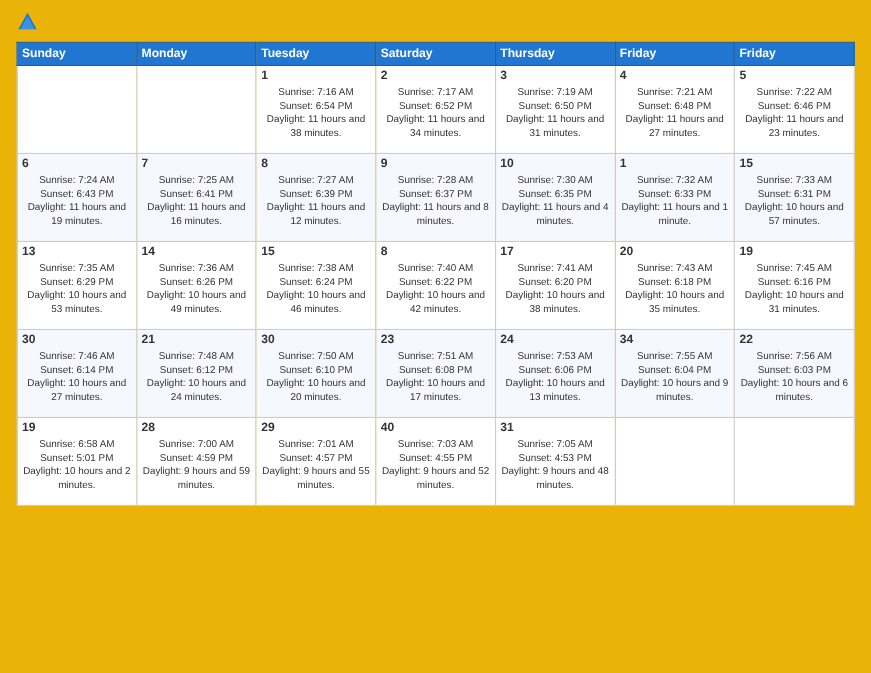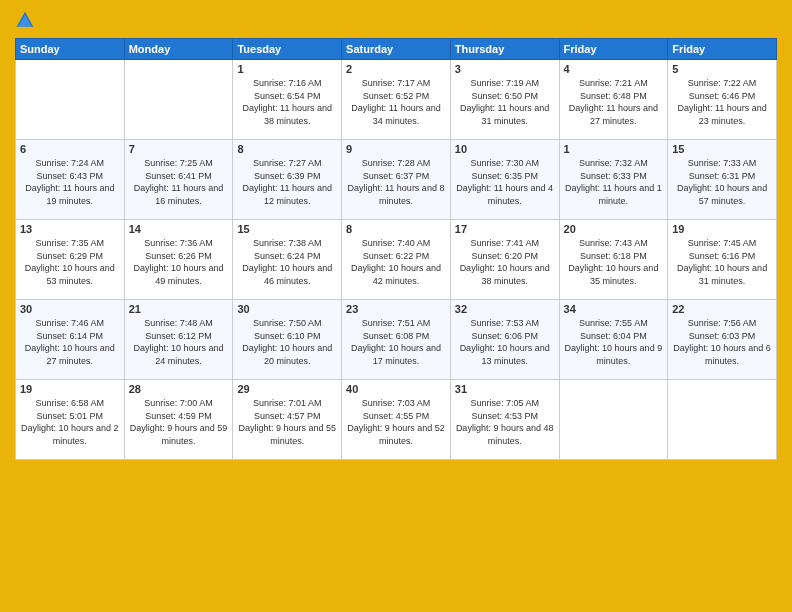"32" div.day-num { text: 32 -> 24 }
